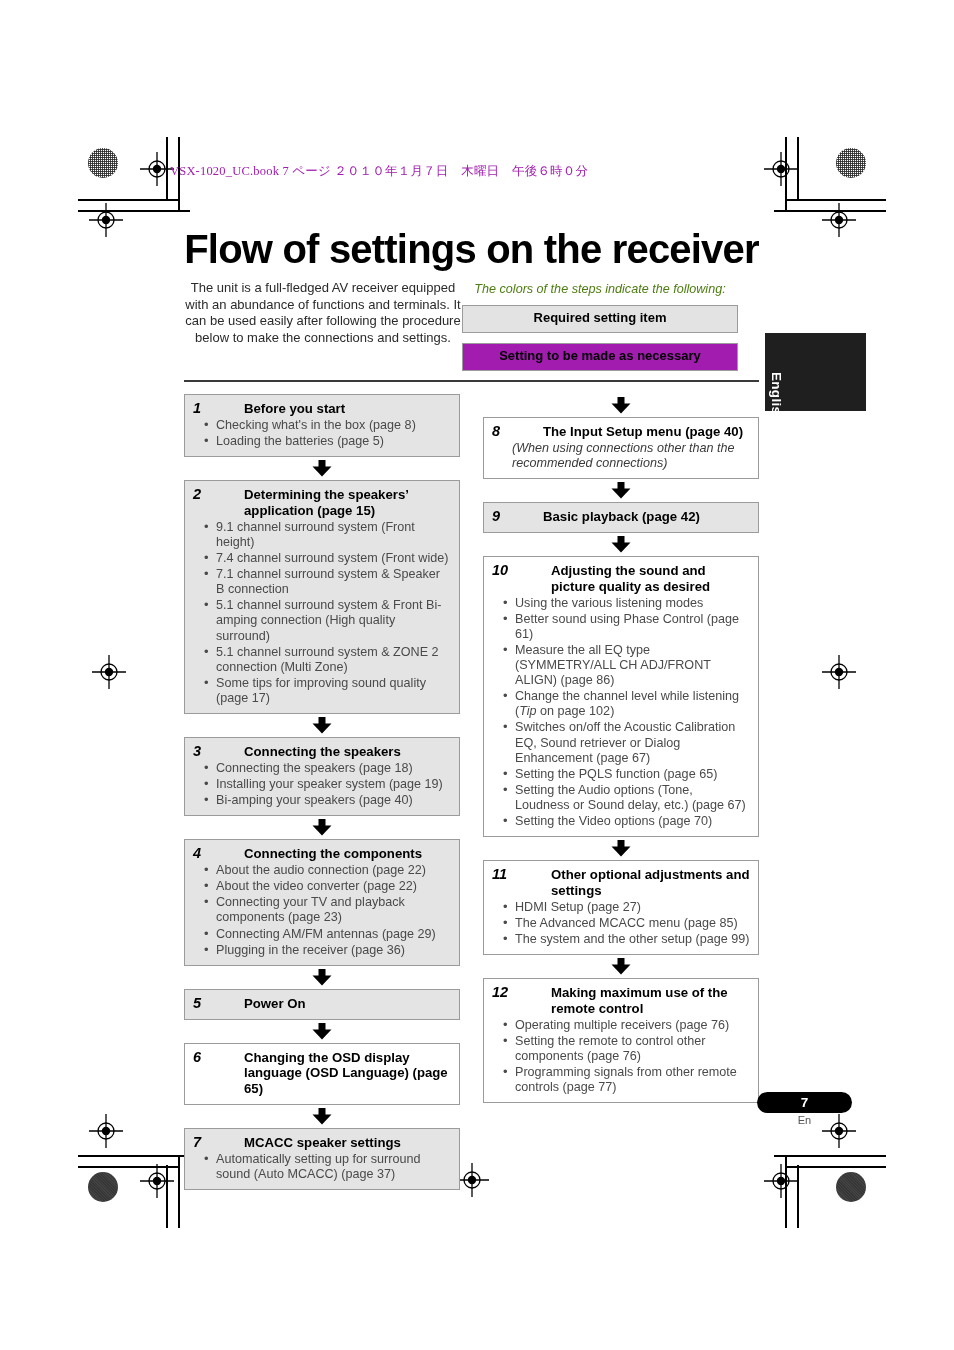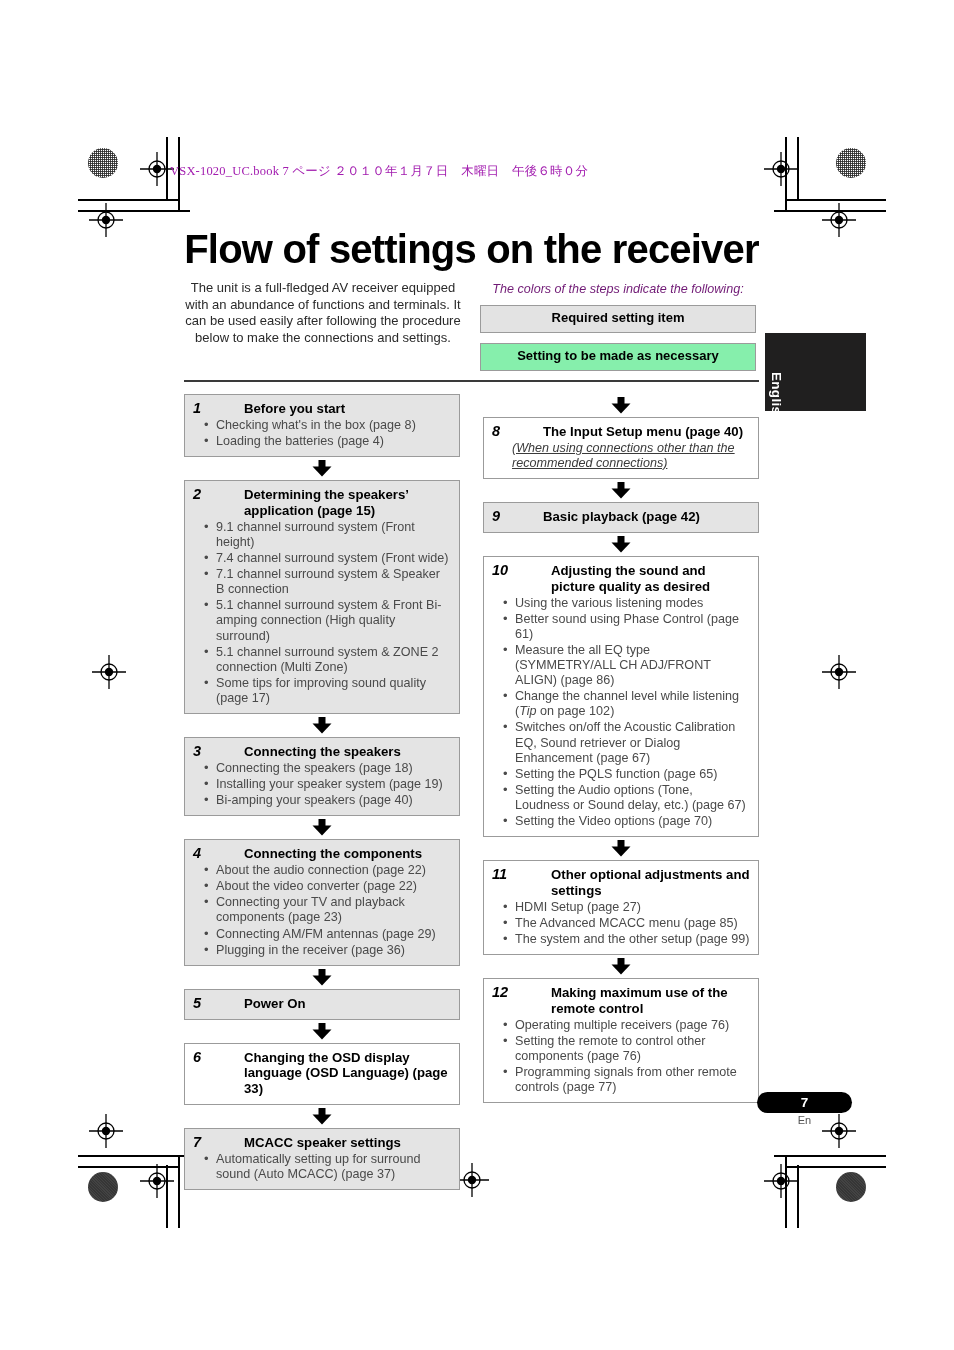"The unit is a full-fledged" .intro-row { gap: 18px -> none }
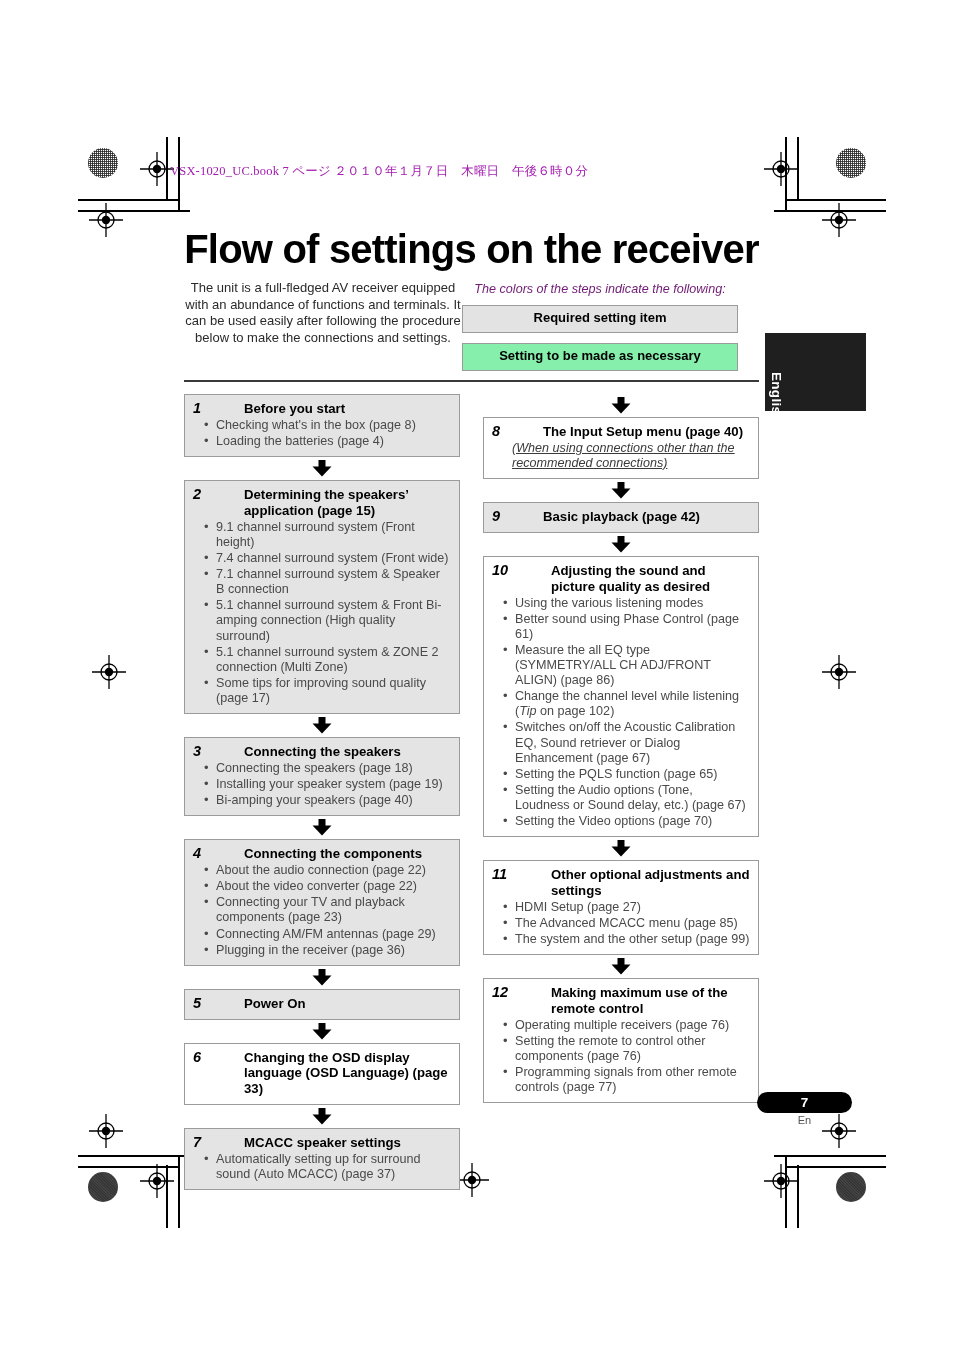"The colors of the steps" .legend-caption { color: #701a75 -> #4d7c0f }
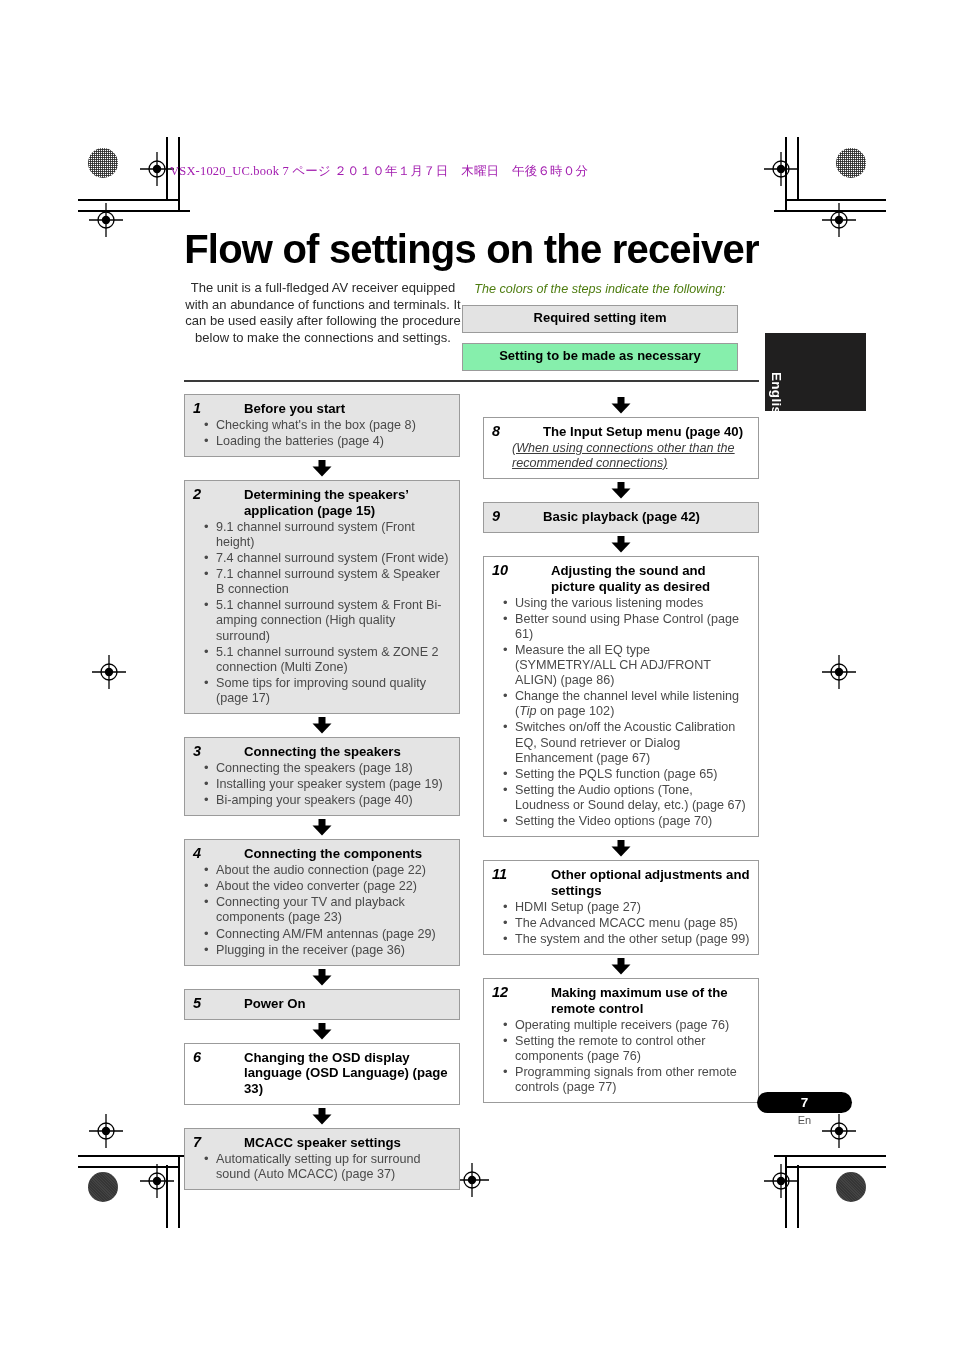"Setting to be made as" .legend-box.optional { background: #86efac -> #a21caf }
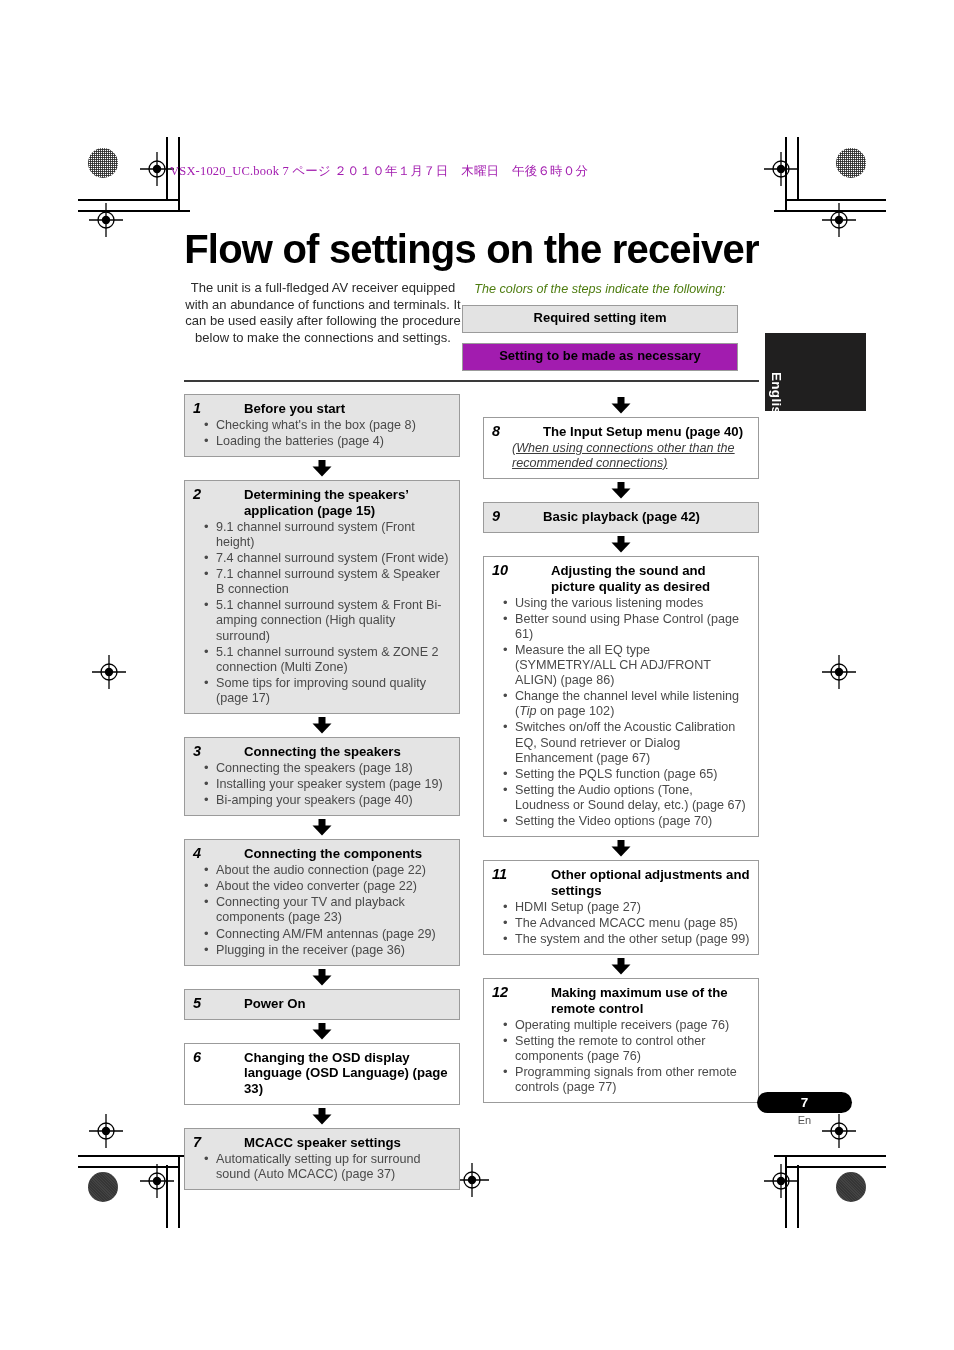"Loading the batteries (page 4)" li { text: 4 -> 5 }
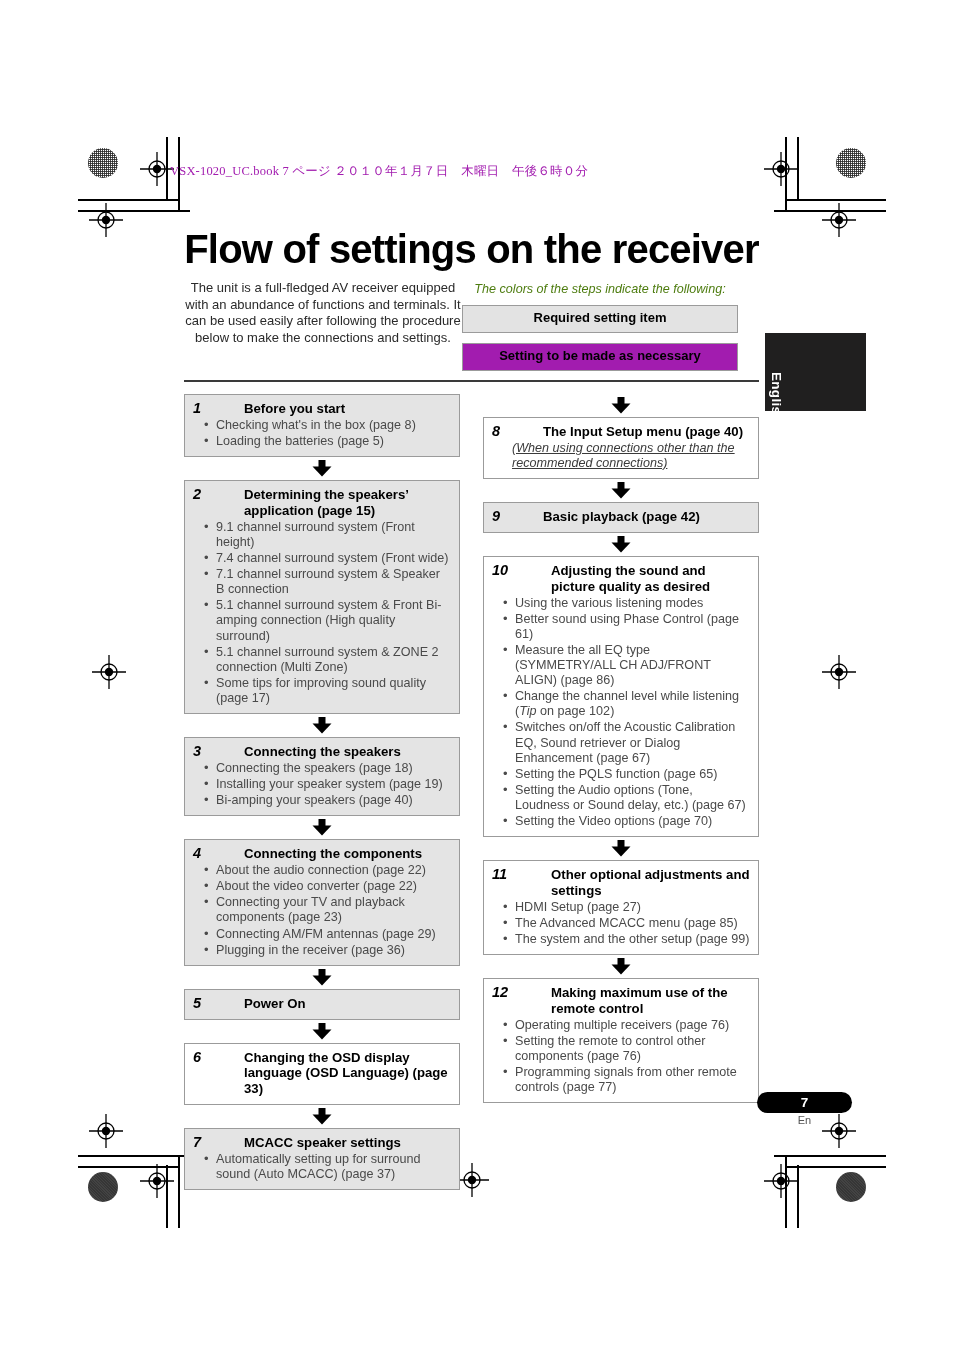"(When using connections other than" .step-note { text-decoration: underline -> none }
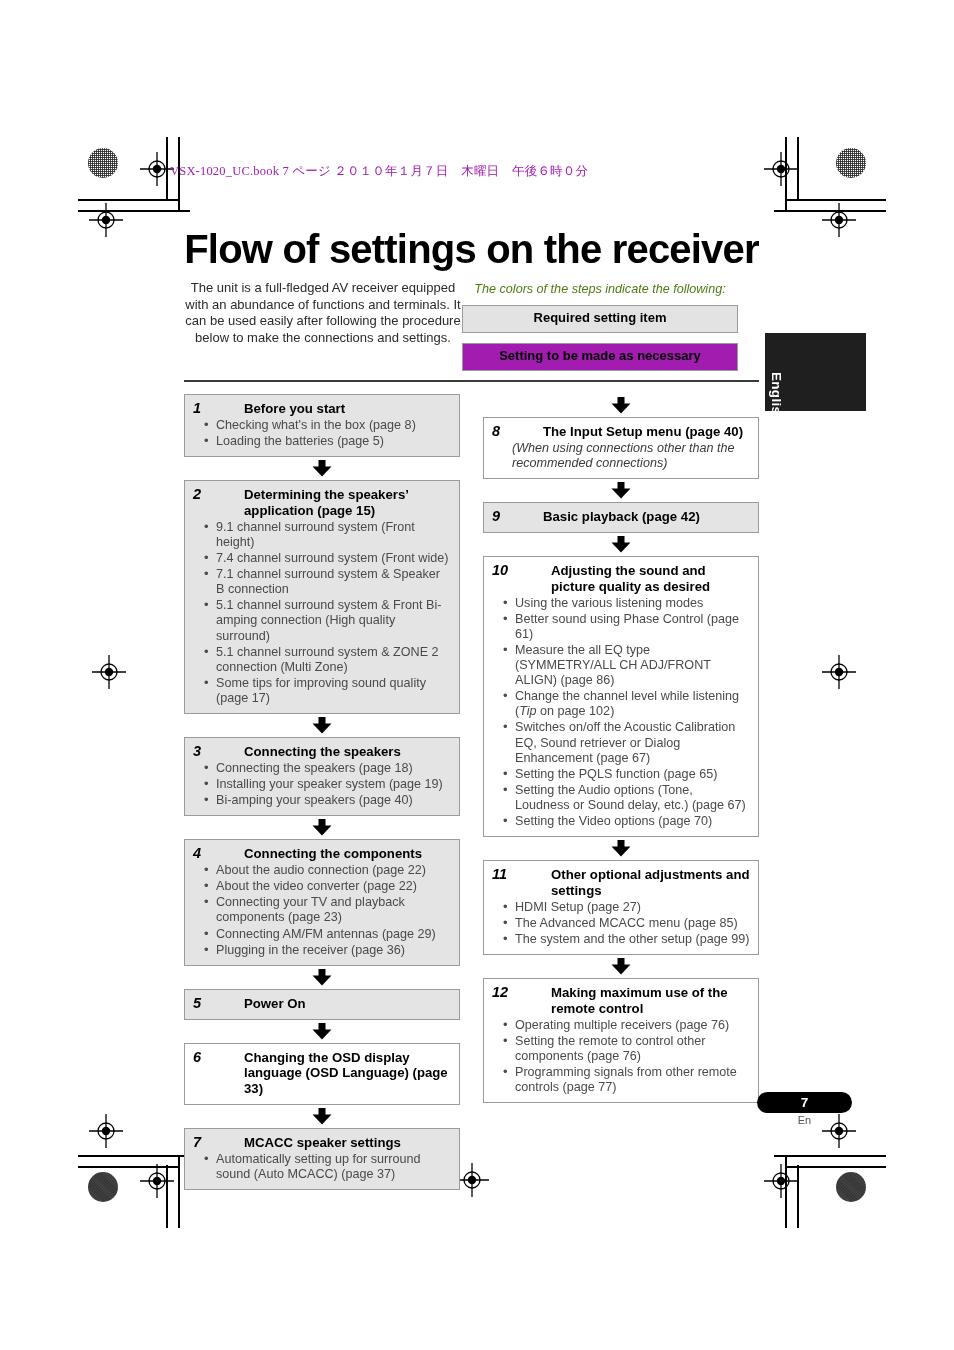"Changing the OSD display language" div.step-title { text: 33 -> 65 }
